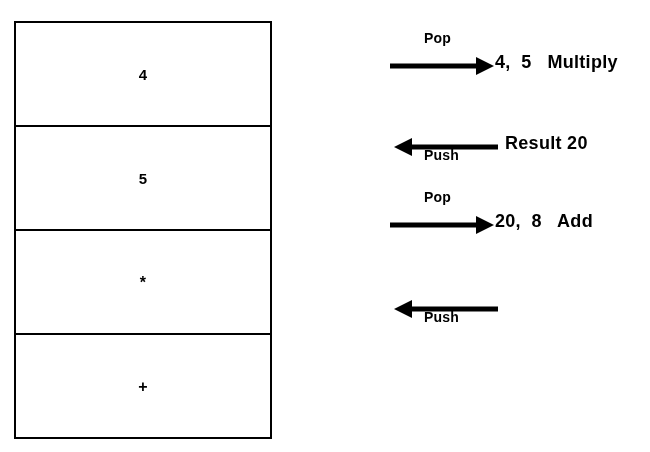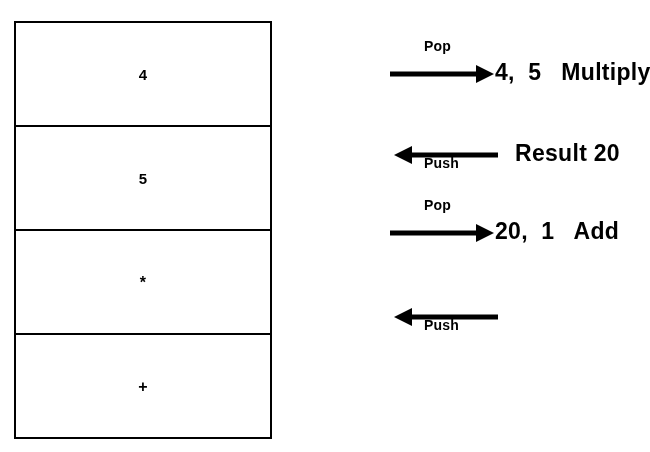"Pop" #operations-panel { top: 8px -> 0 }
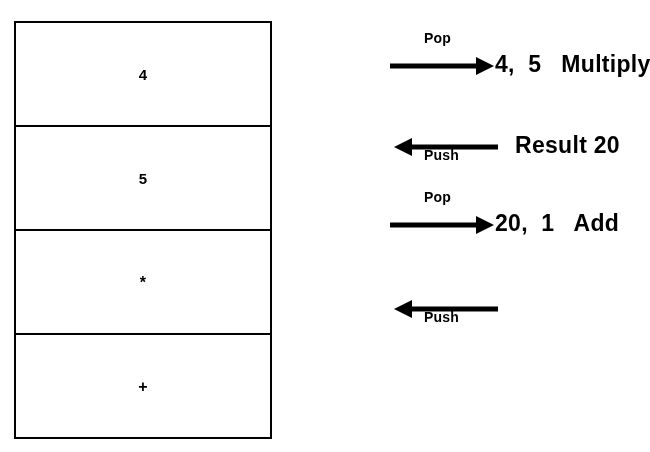"4, 5 Multiply" .op-text { font-size: 23px -> 18px }
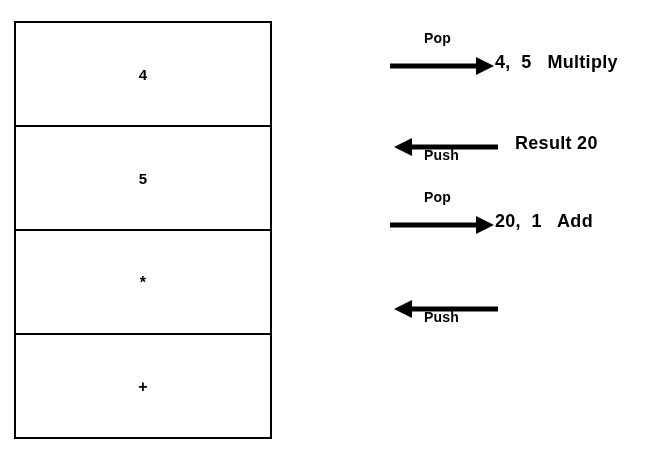"Result 20" .op-text.after-left { margin-left: 10px -> none }
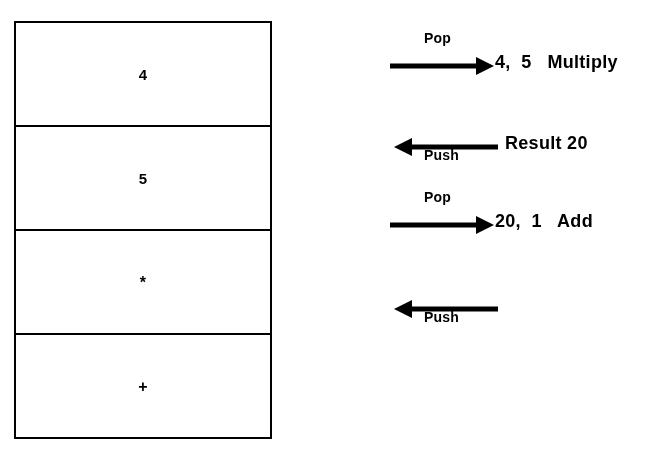"20, 1 Add" span.op-text { text: 1 -> 8 }
